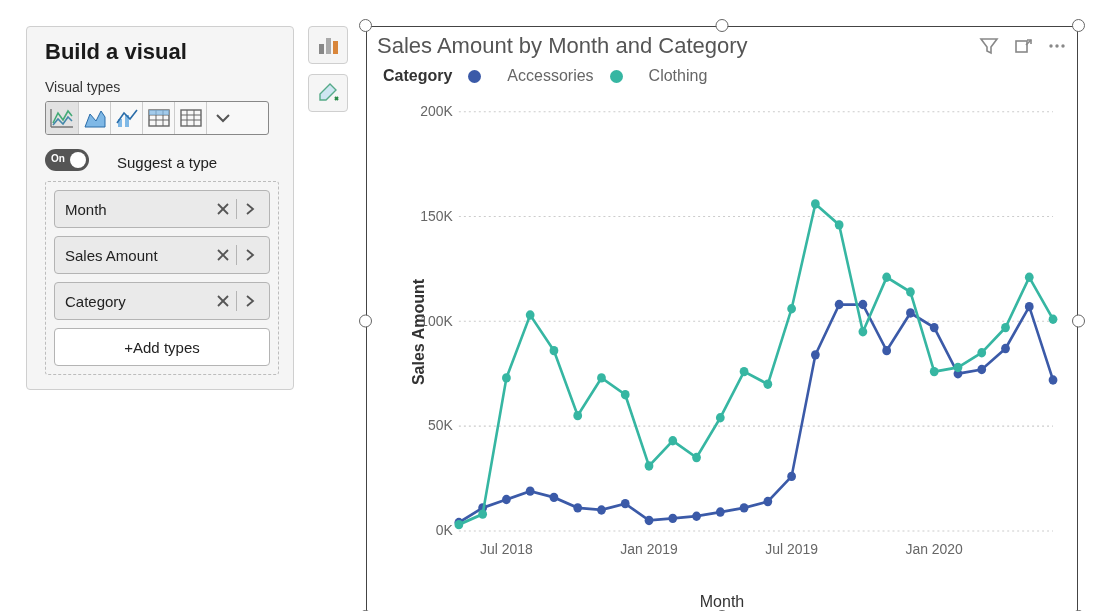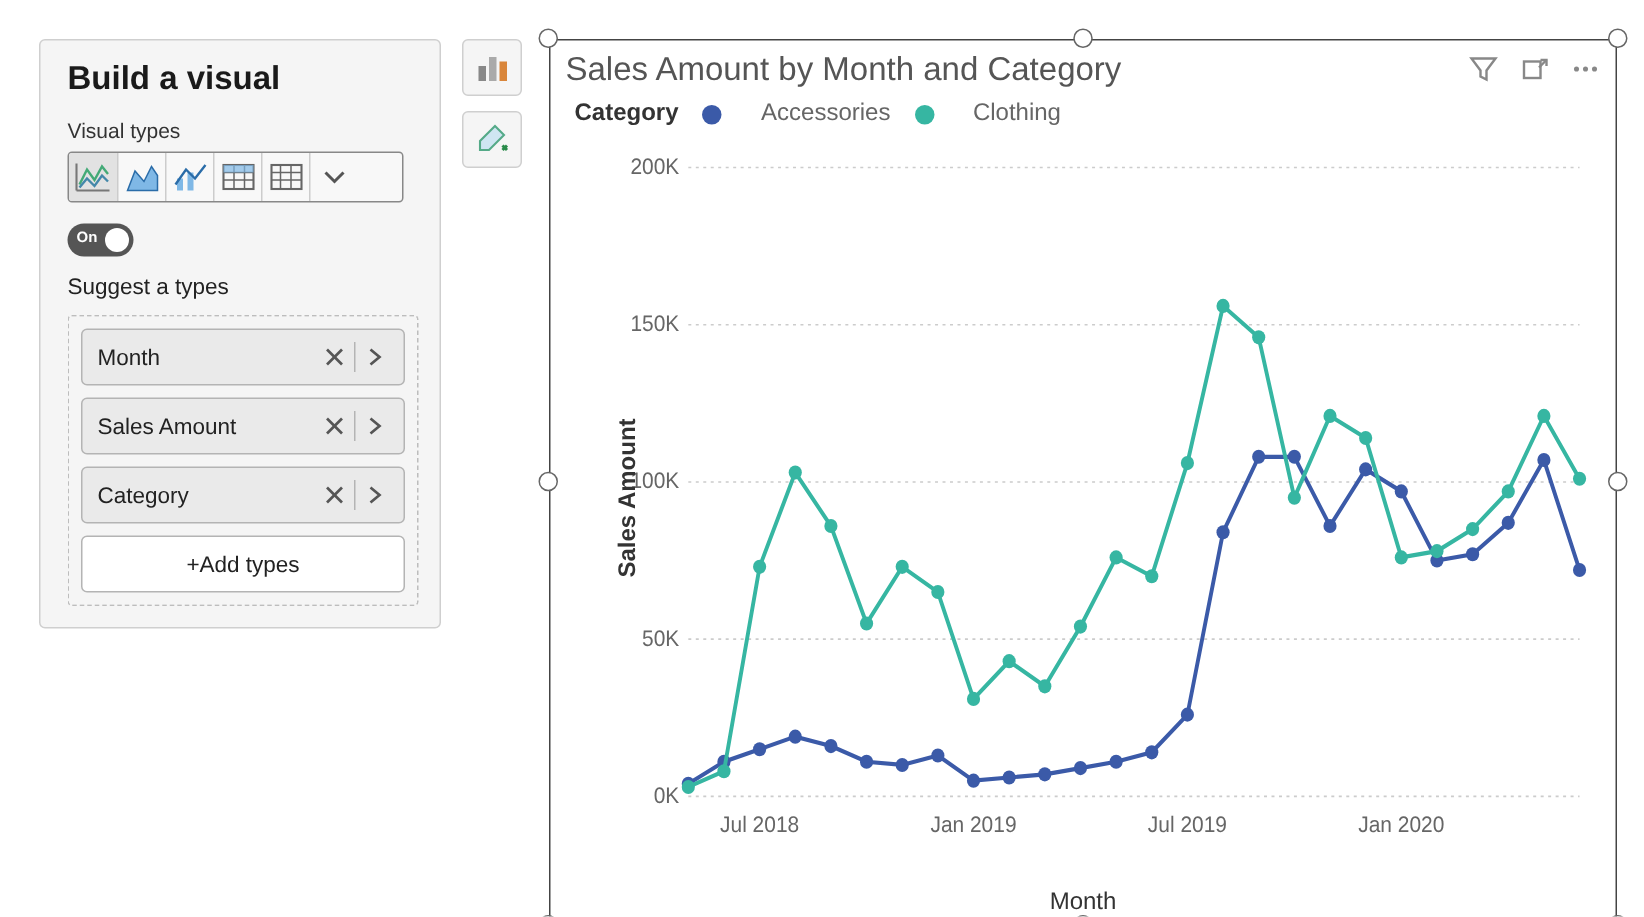"On" .suggest-row { align-items: flex-start -> flex-end; flex-direction: column -> none; gap: 12px -> 28px }
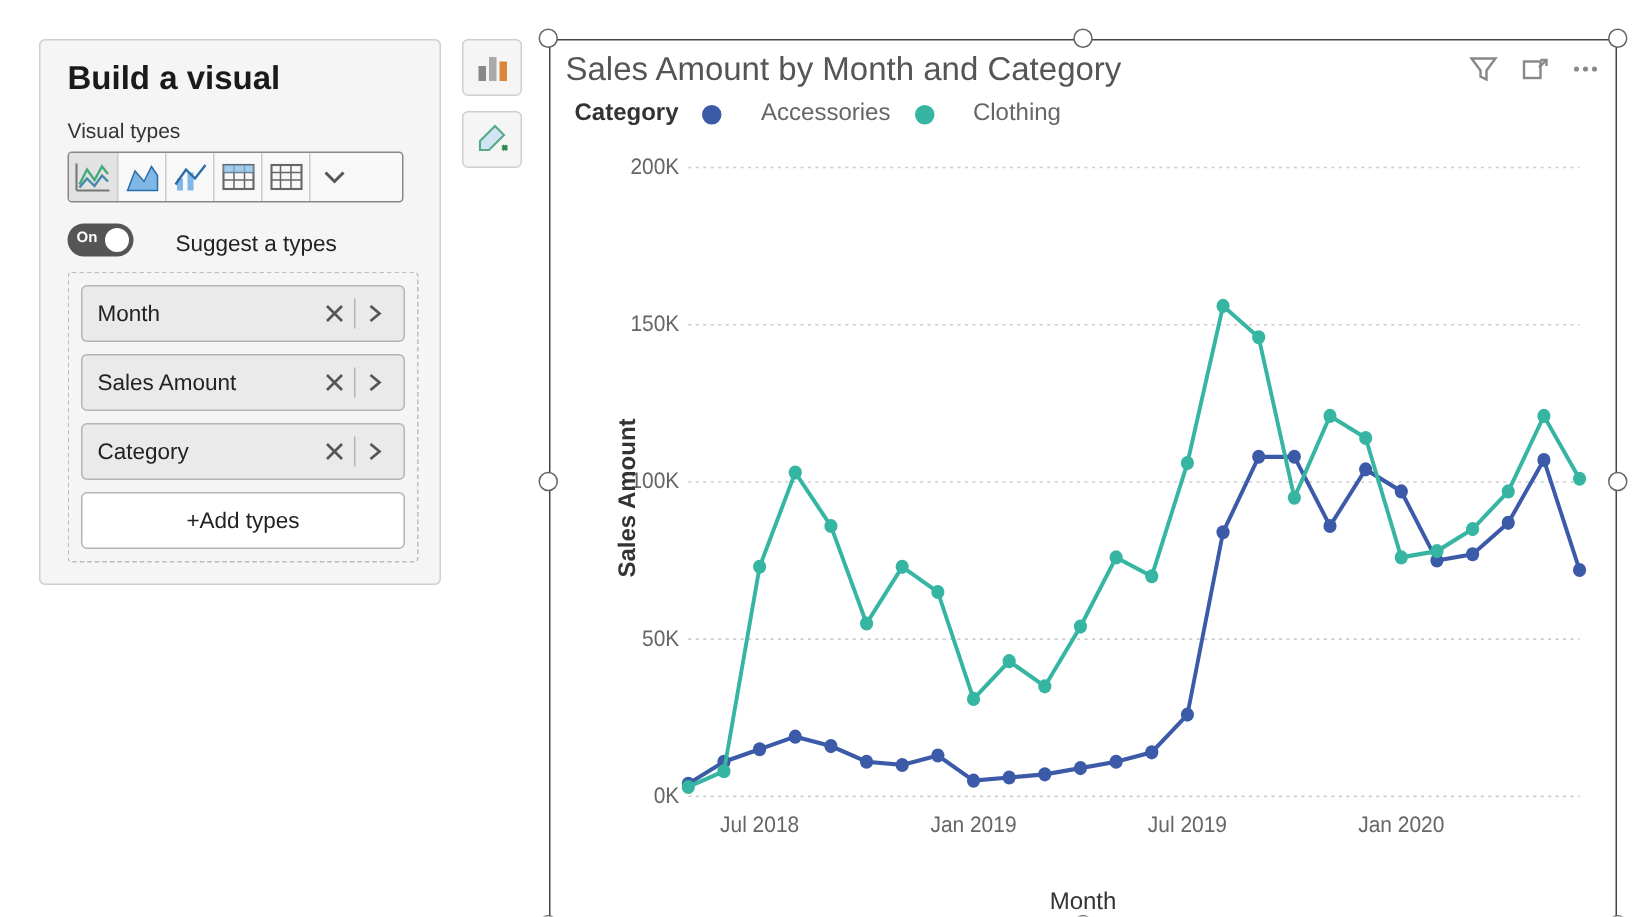"Suggest a types" span.label { text: types -> type }
